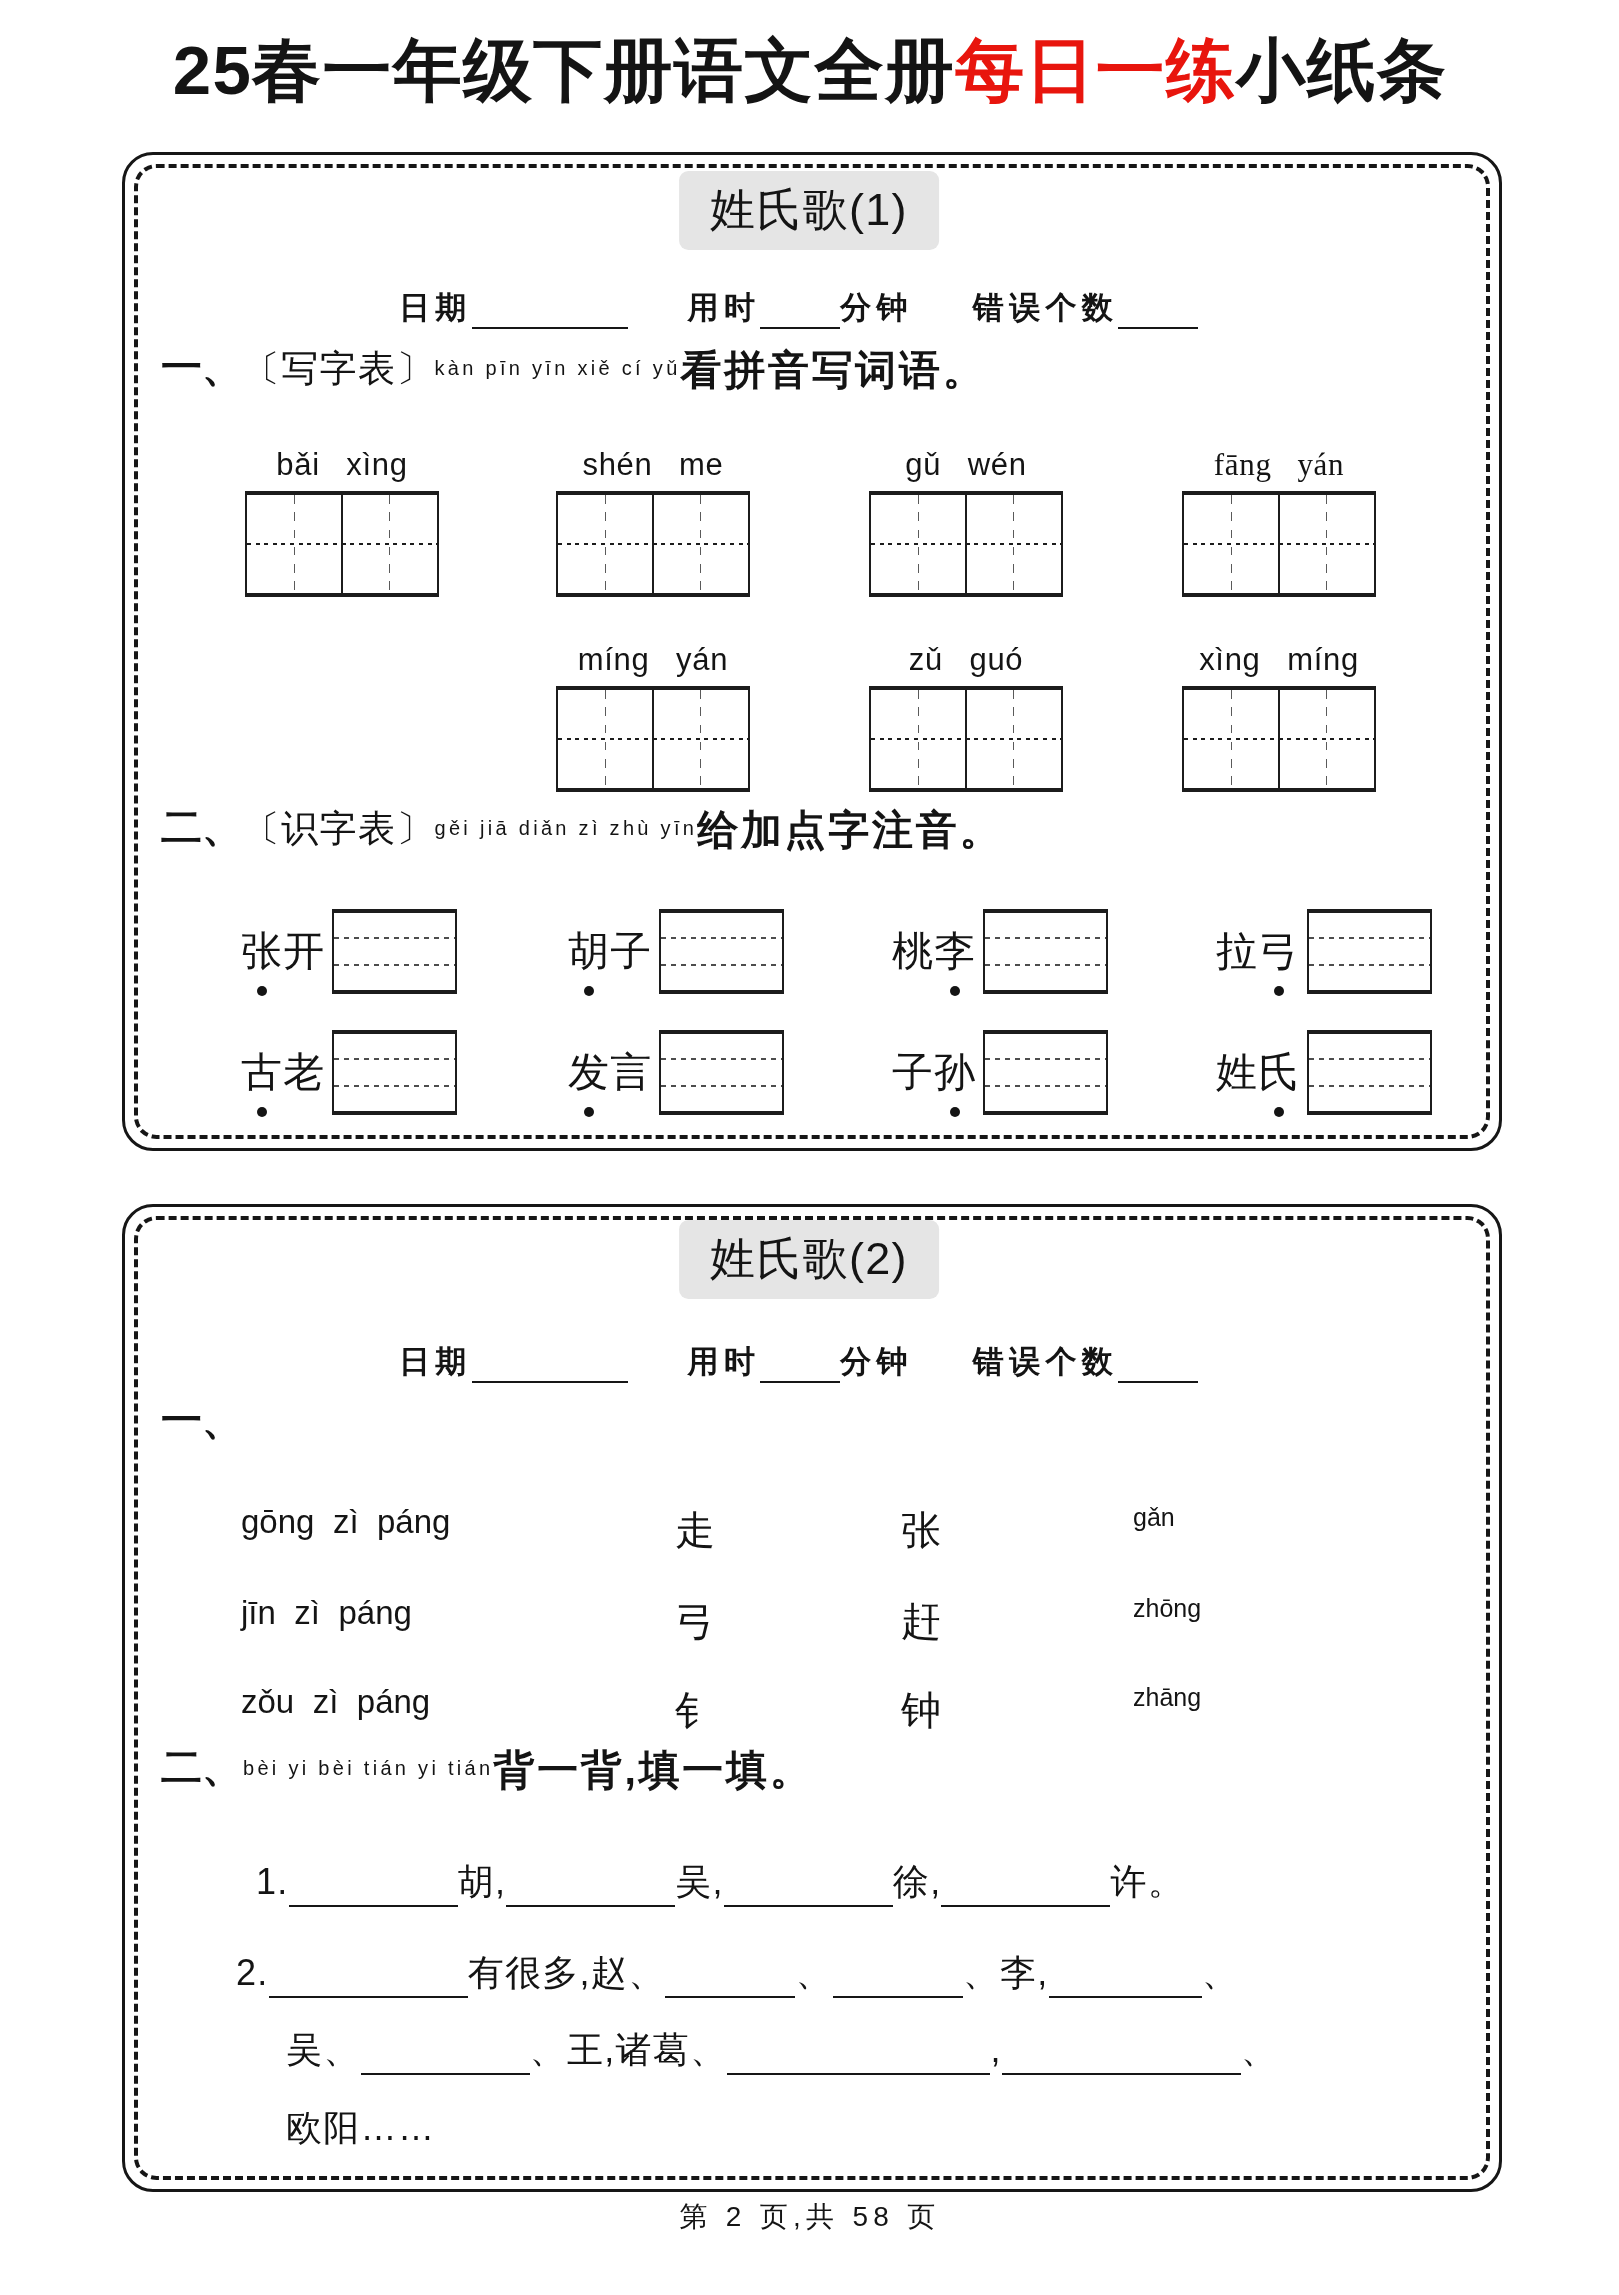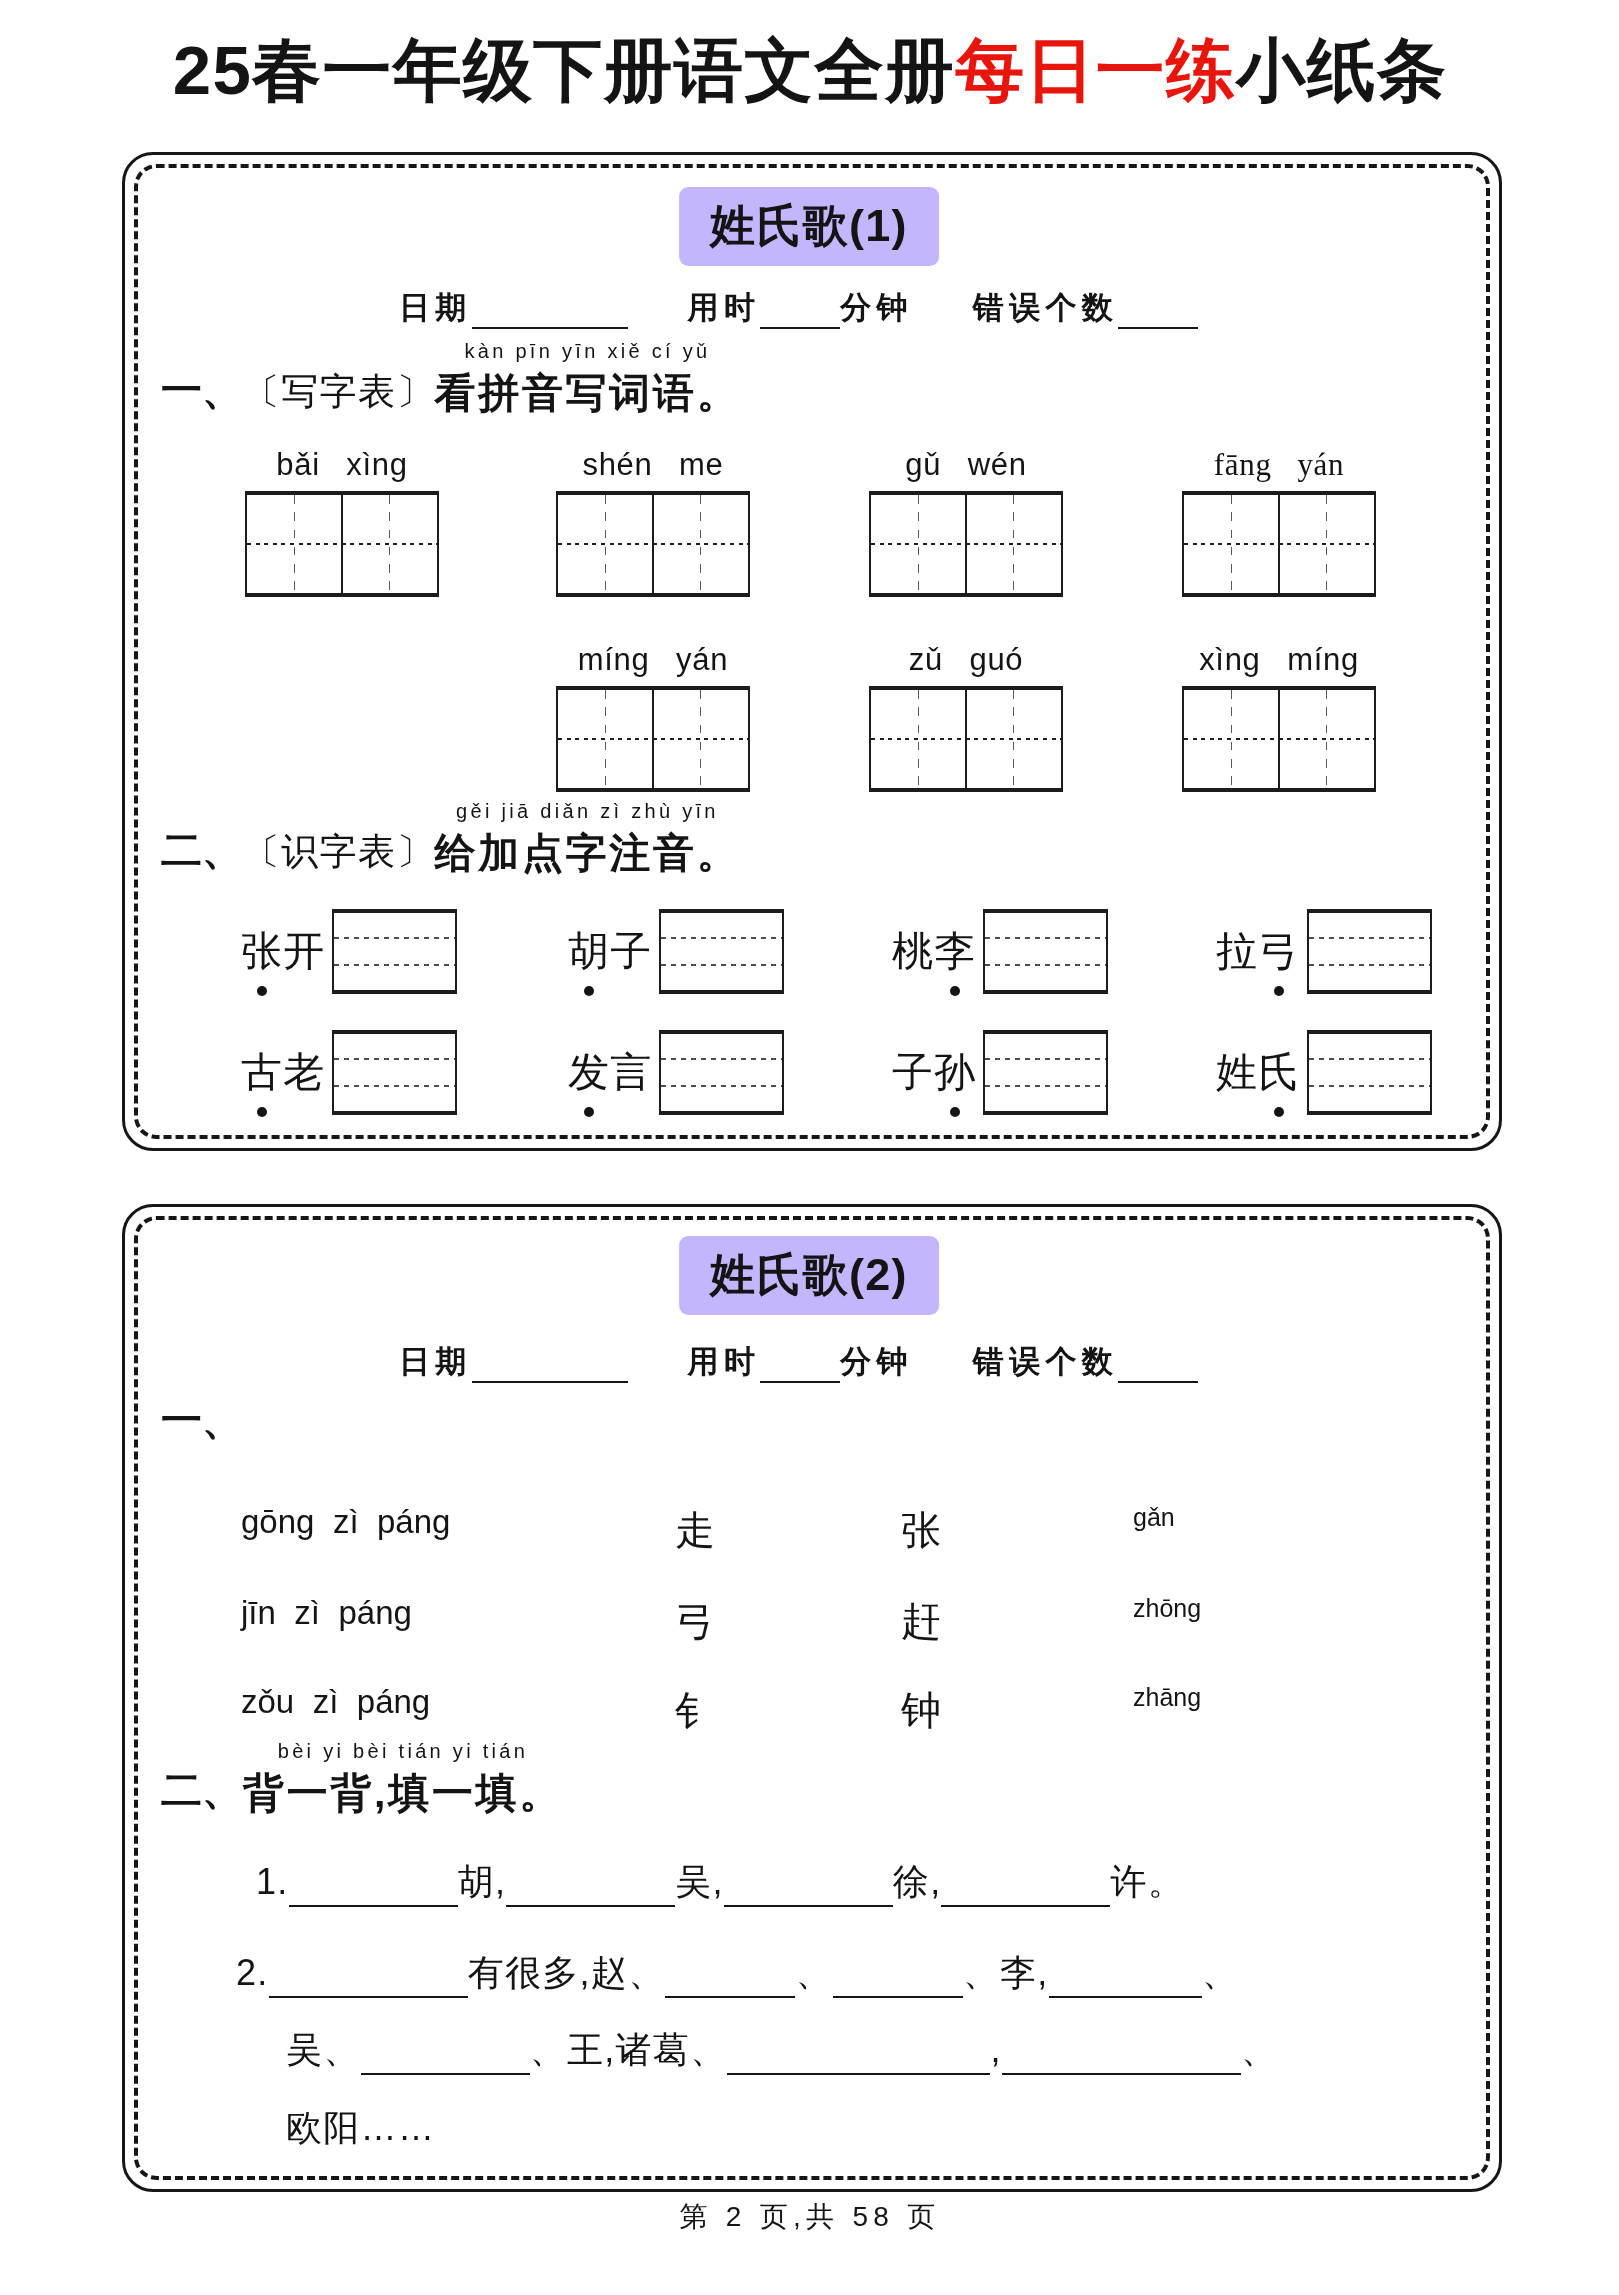"姓氏歌(1)" .badge { background: #c4b5fd -> #e5e5e5; font-weight: 700 -> 400; margin-top: 16px -> none }
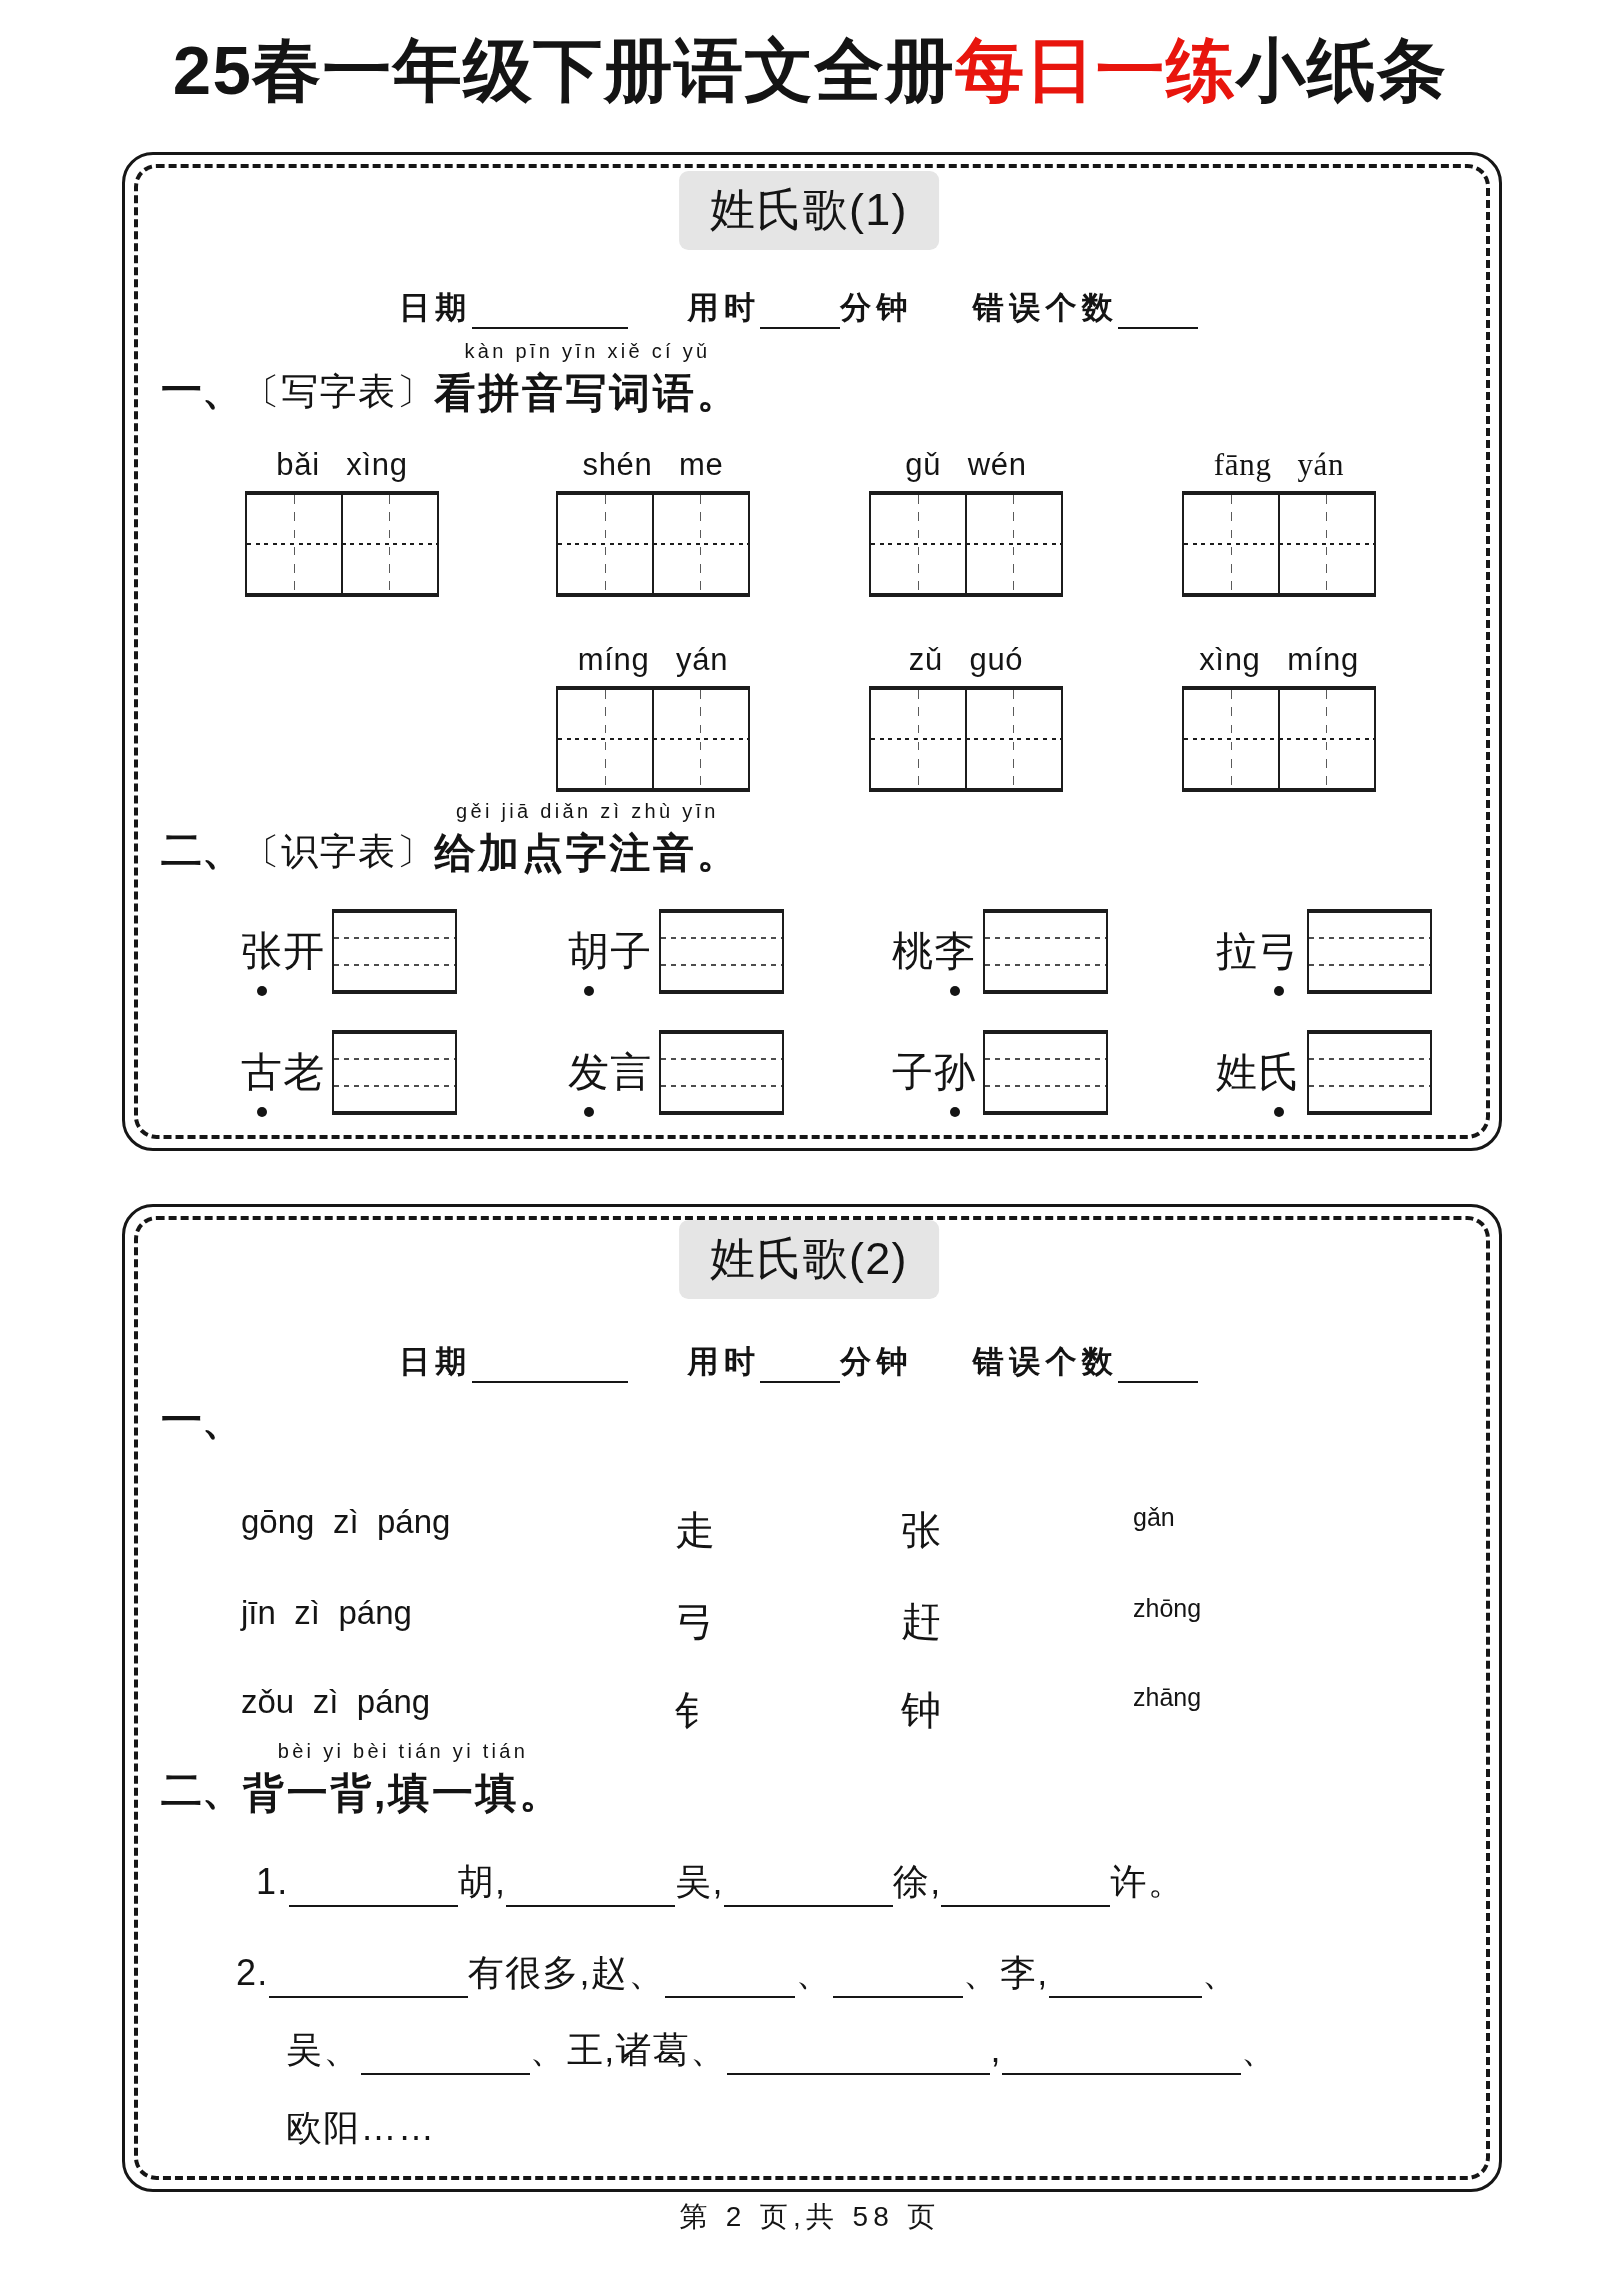"kàn pīn yīn xiě cí" .qhead .stack { flex-direction: column -> row }
